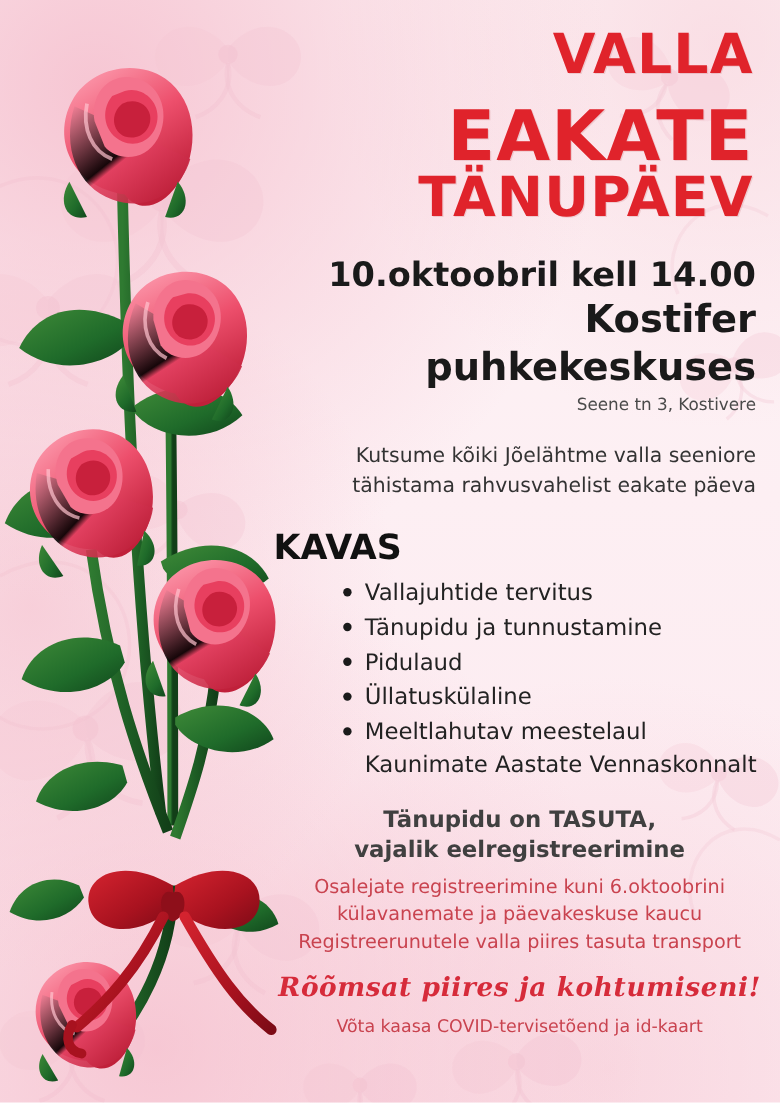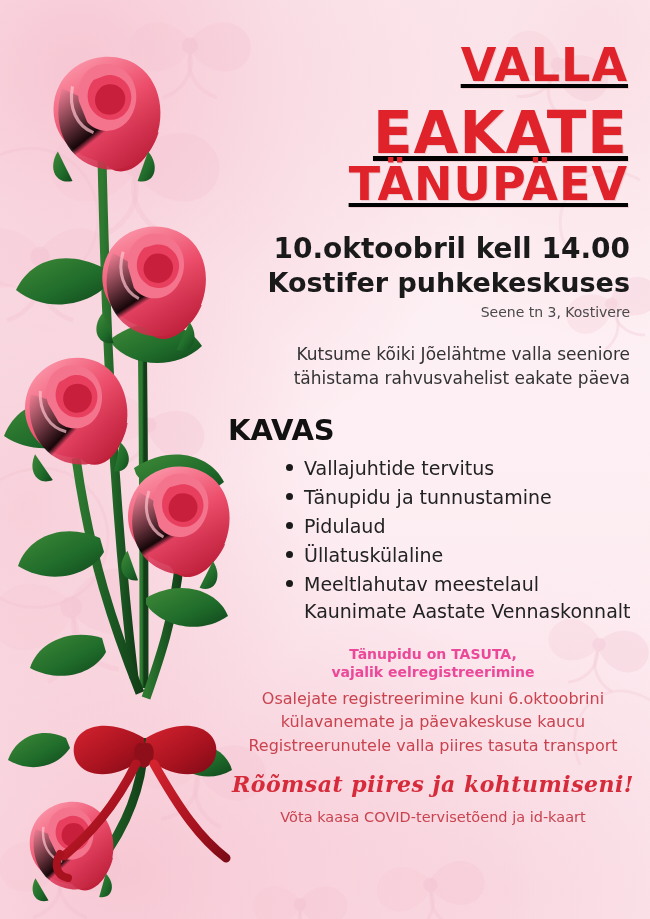"VALLA" .title-block { padding-top: 44px -> 24px; text-decoration: underline -> none }
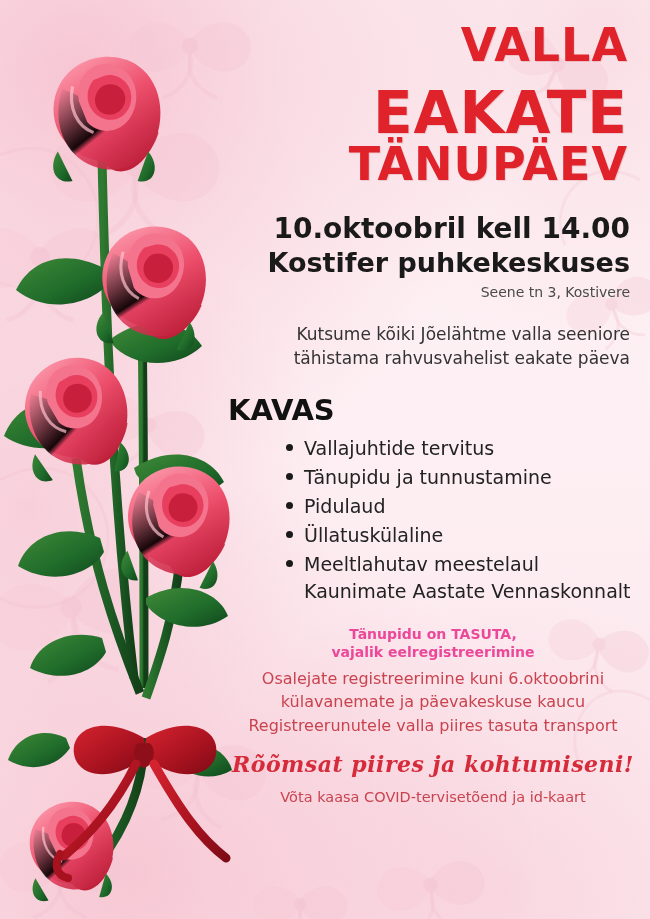"Kostifer puhkekeskuses" .when .line2 { font-size: 27px -> 32px }
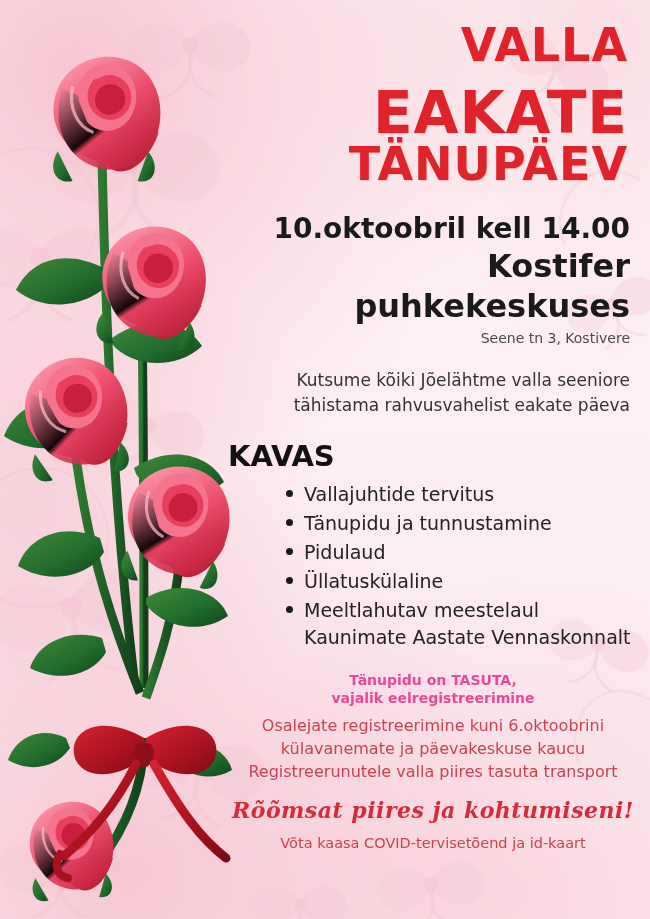"Tänupidu on TASUTA," .free-block { color: #ec4899 -> #404040; font-size: 14px -> 19px }
